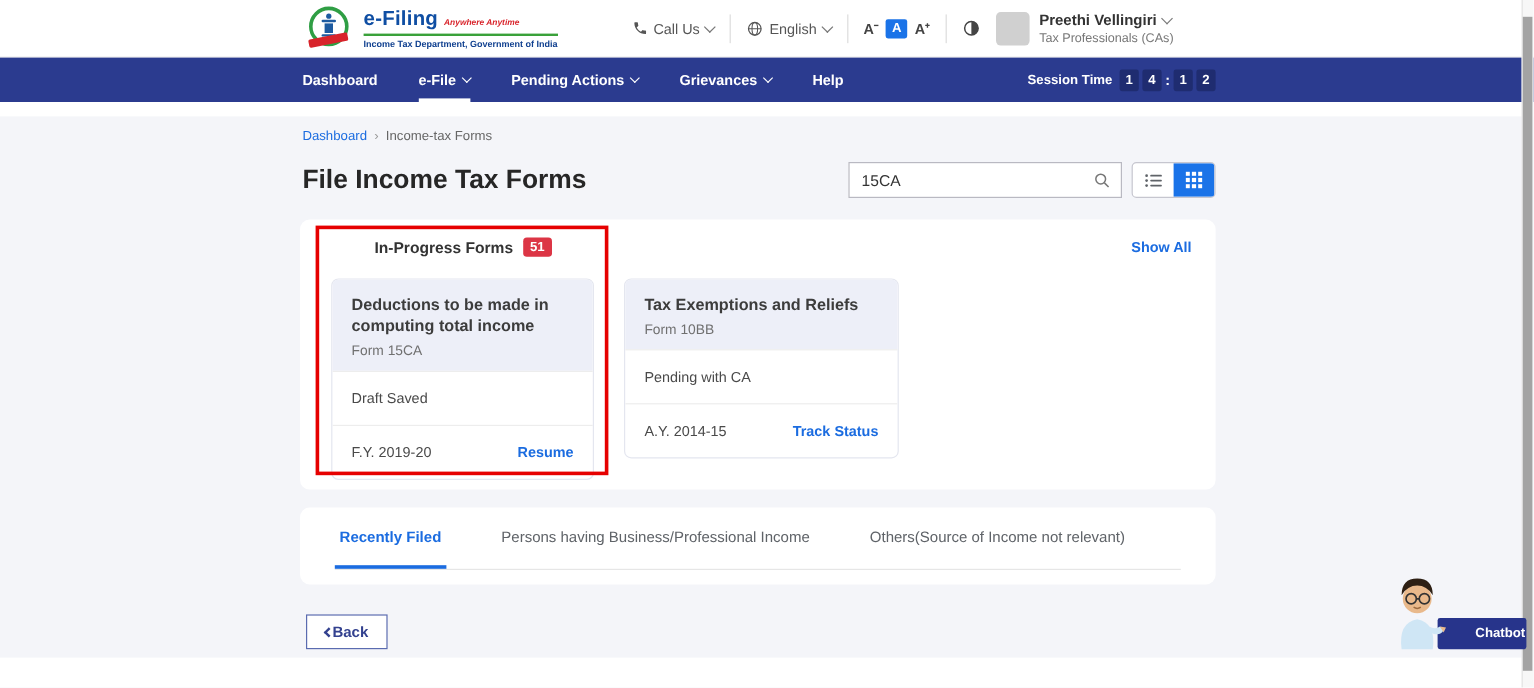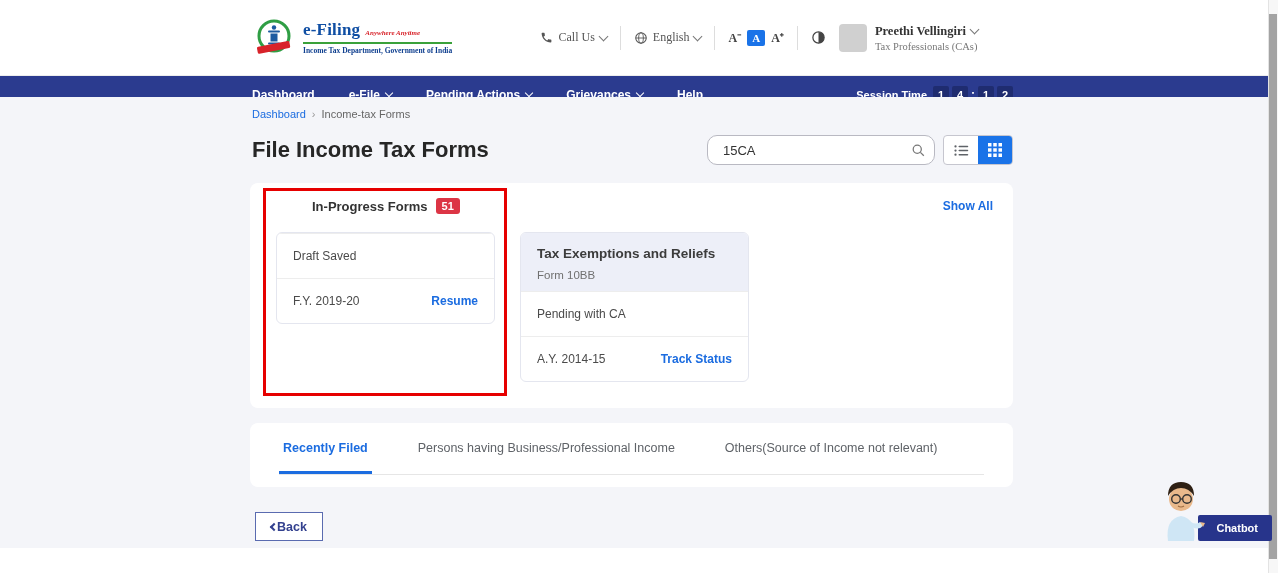"e-Filing" .topbar { font-family: Liberation Serif, serif -> none; height: 76px -> 48px }
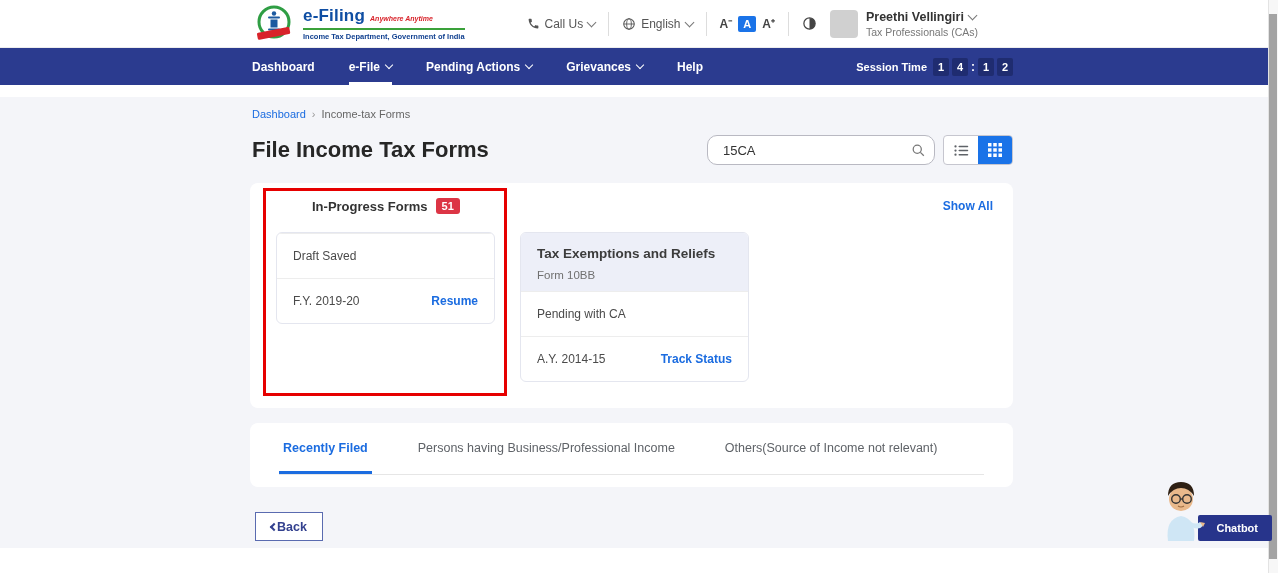"15CA" .search-box { border-radius: 10px -> 0; padding: 0 8px 0 15px -> 0 8px 0 10px }
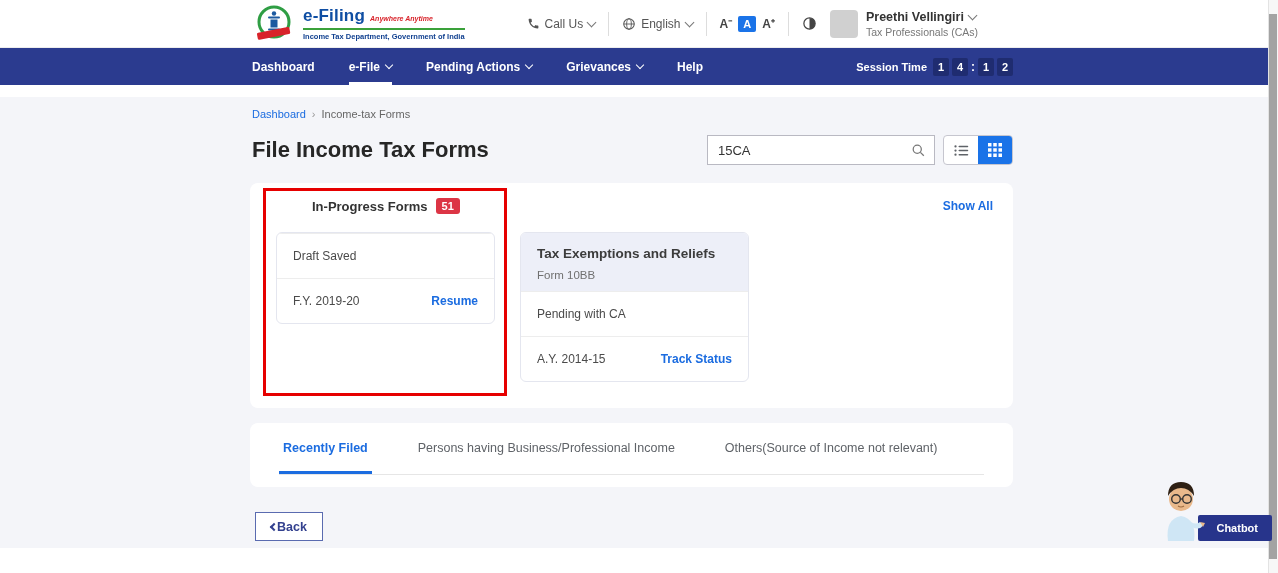"Deductions to be made in" div.card-header { html: none -> <div> <div>Deductions to be made in computing total income</div> <div>Form 15CA</div> </div> }
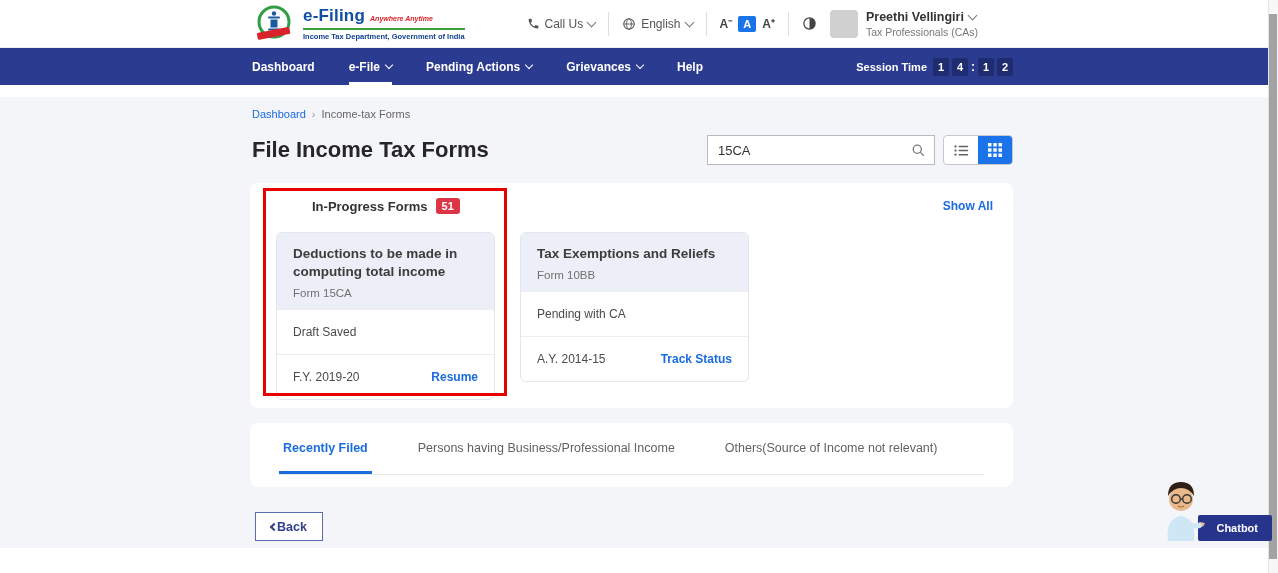"Chatbot" .chat-ribbon { padding-right: 14px -> 1px }
